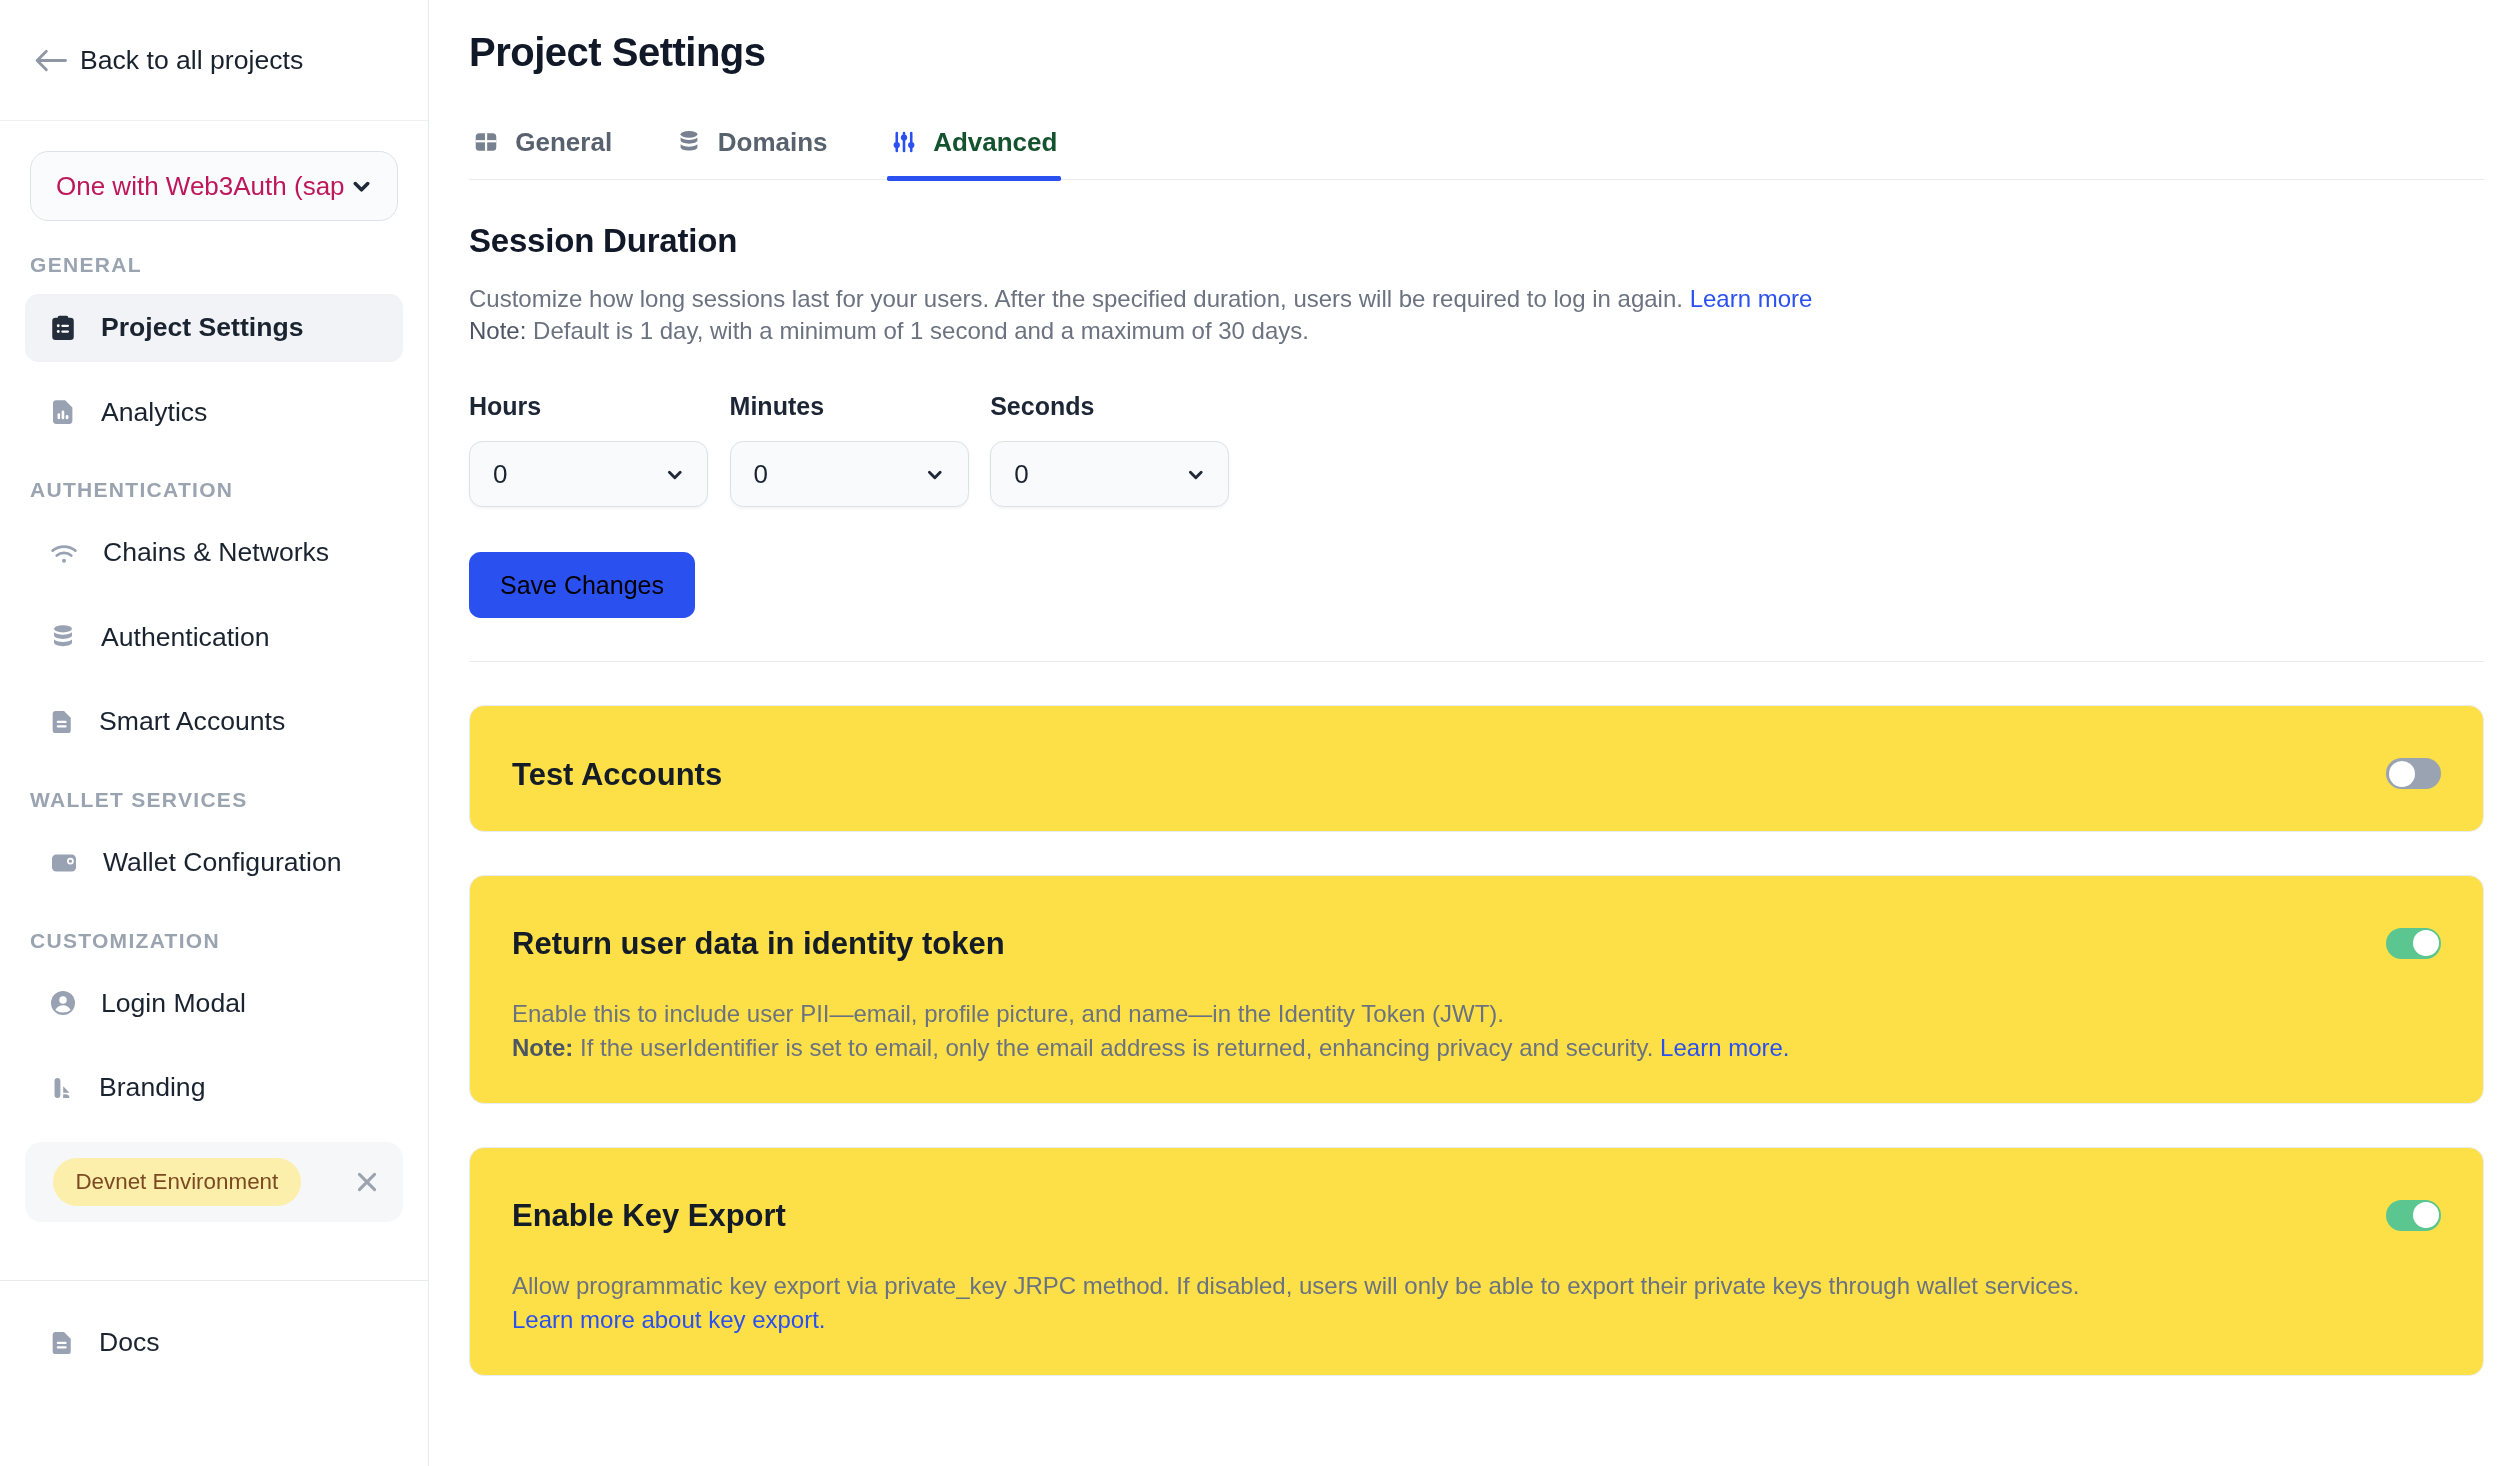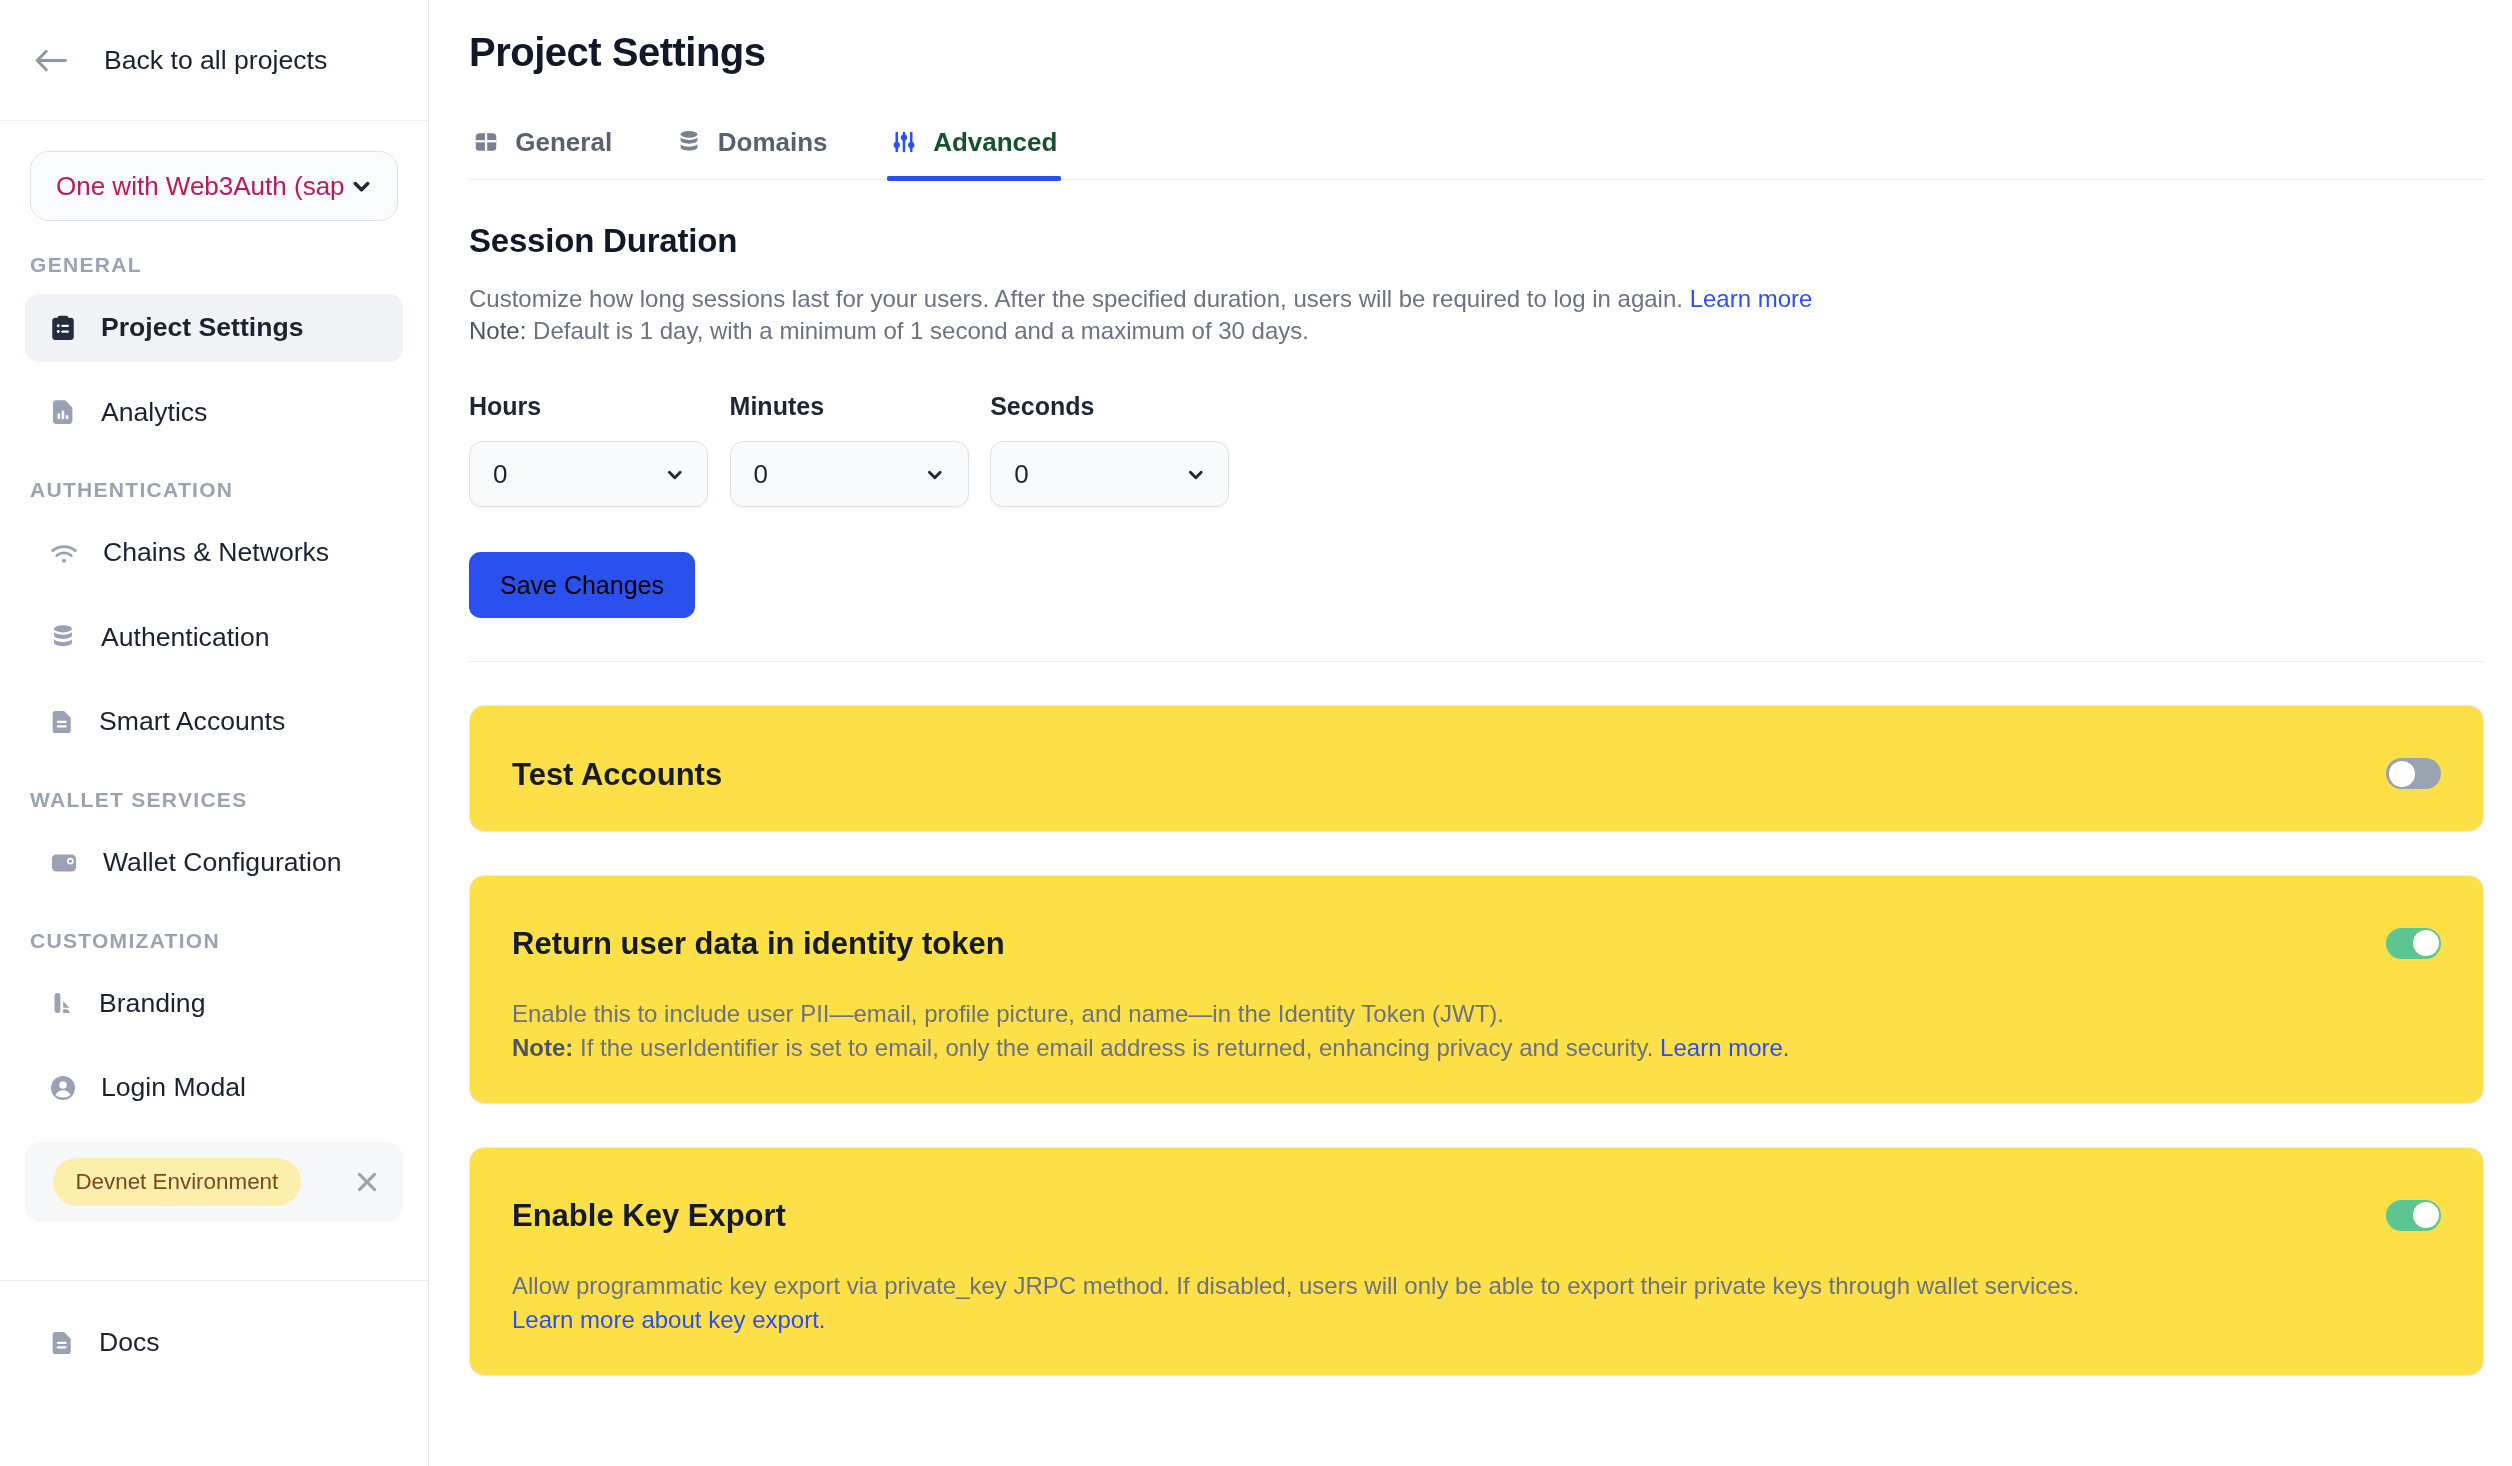"Back to all projects" .back-row { gap: 36px -> 12px }
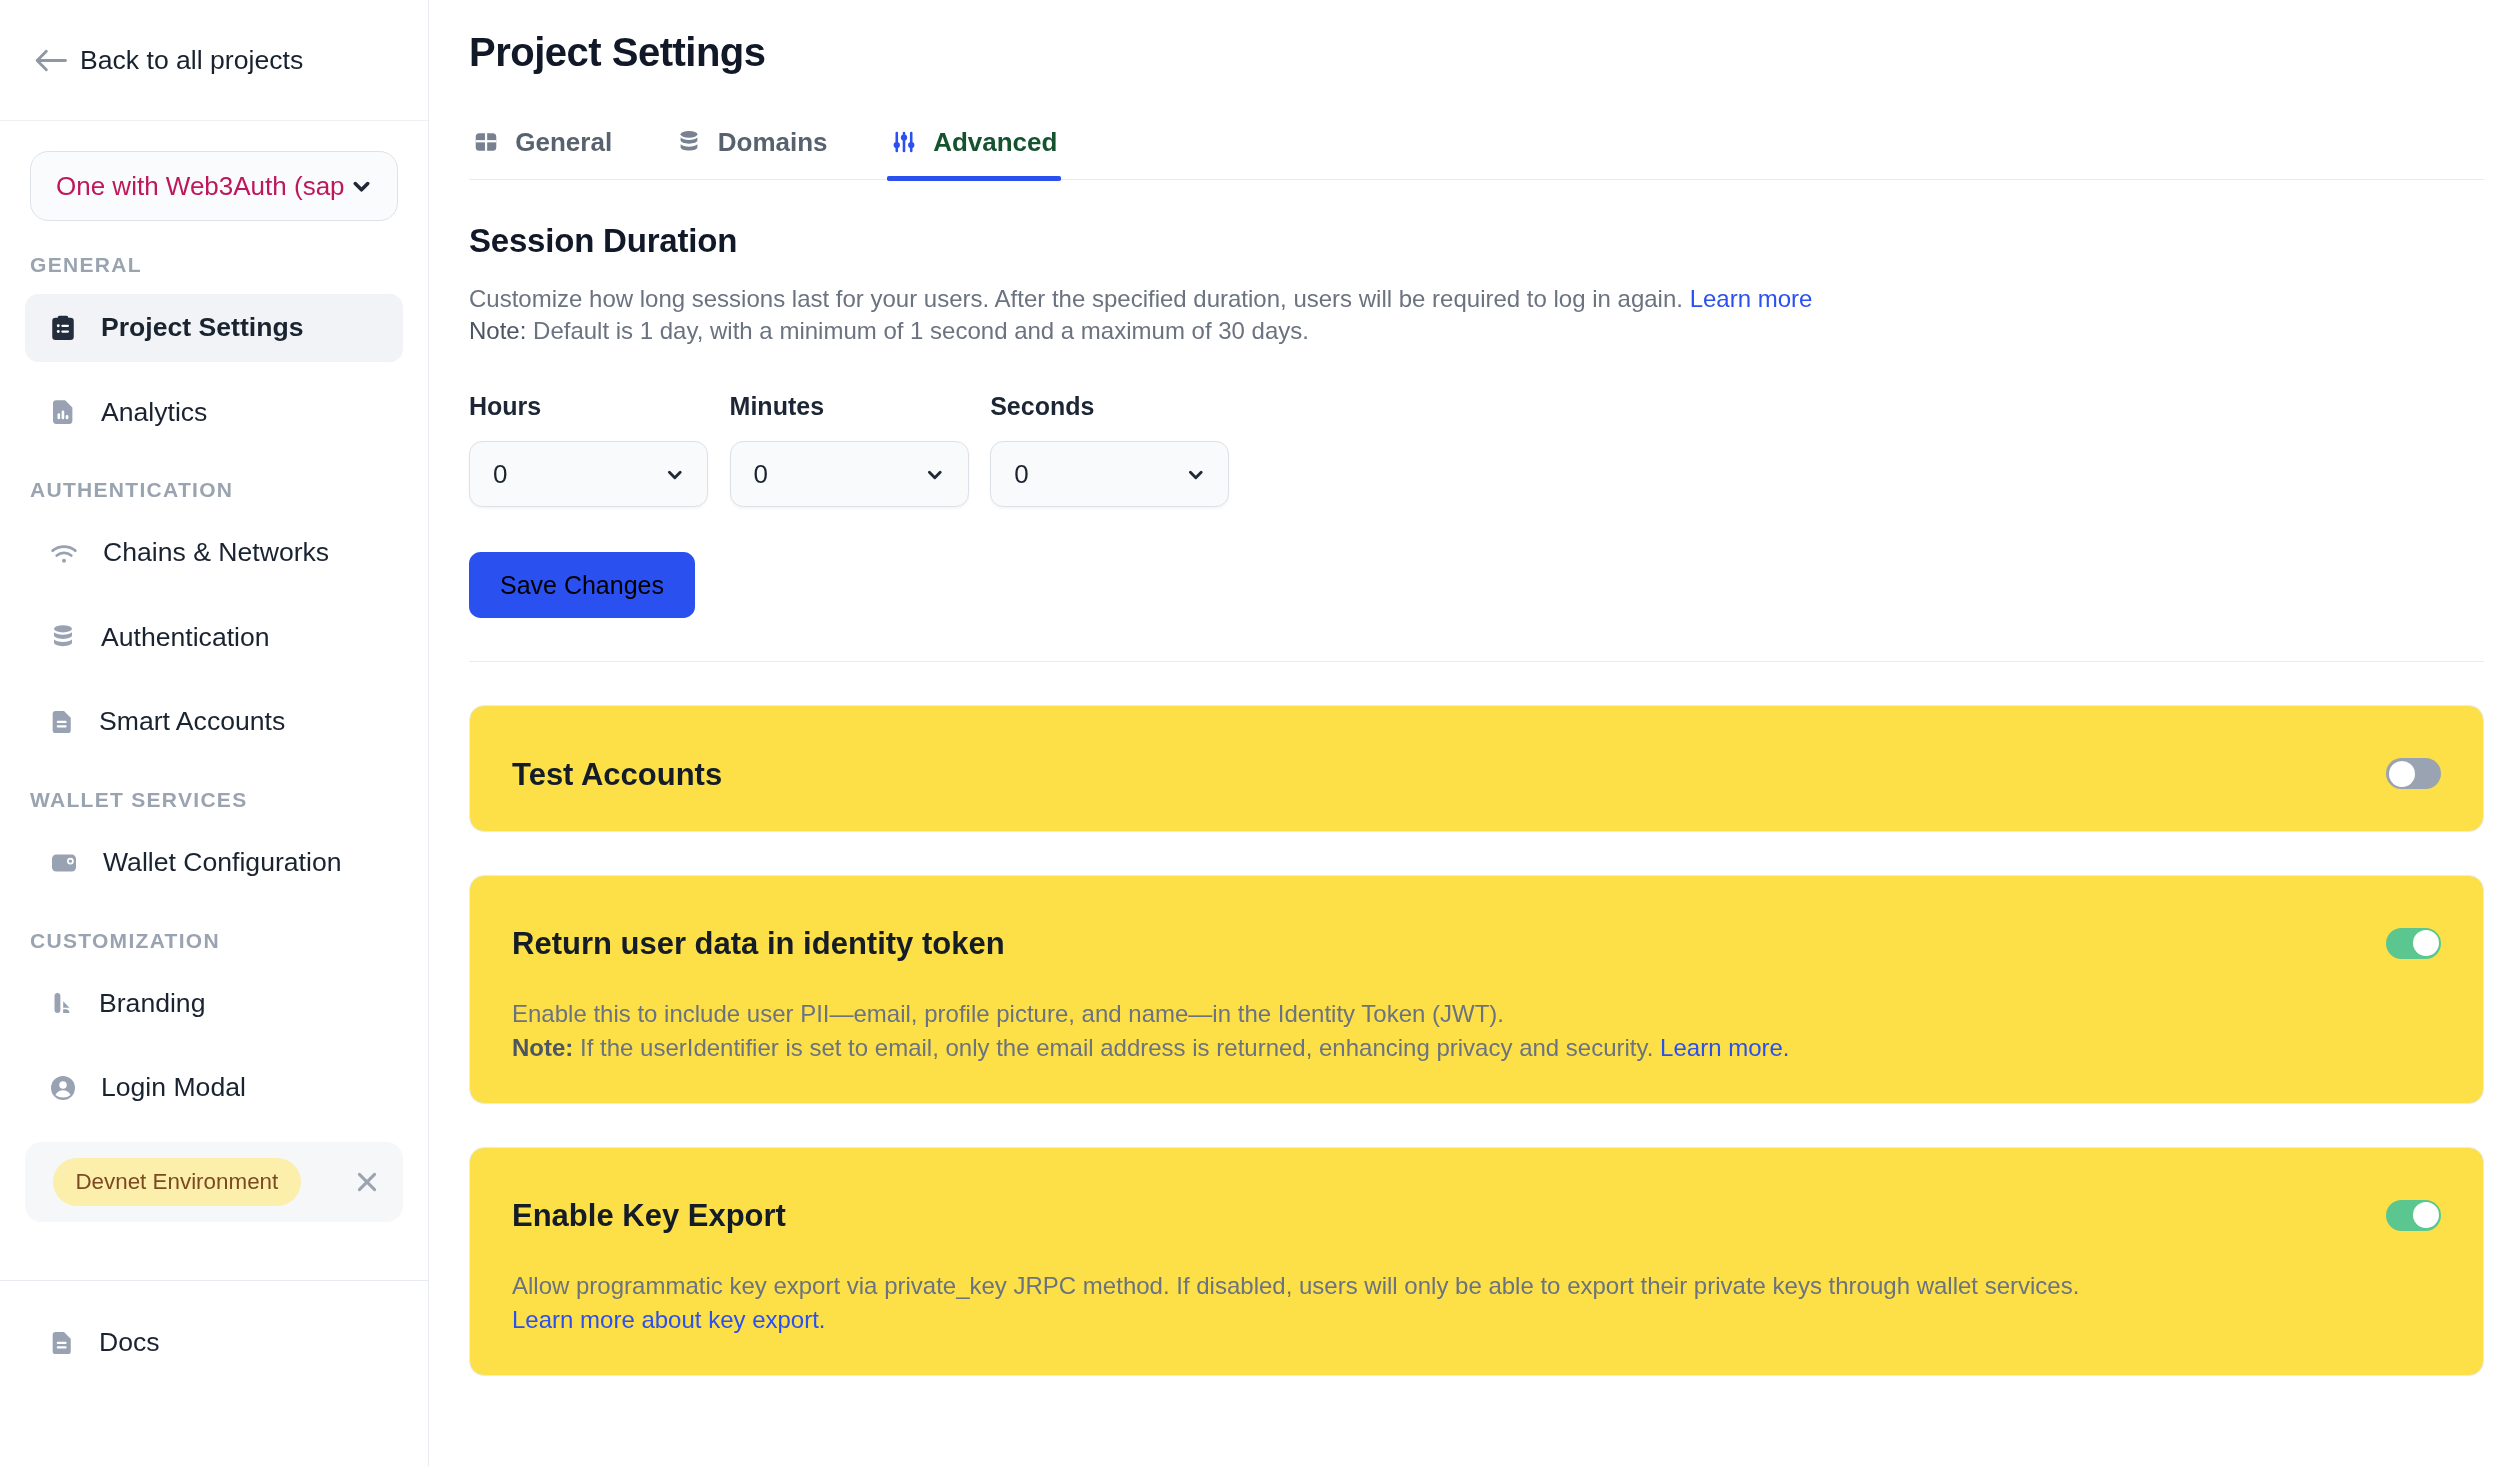"Branding" div.nav-item { order: before "Login Modal" -> after "Login Modal" }
